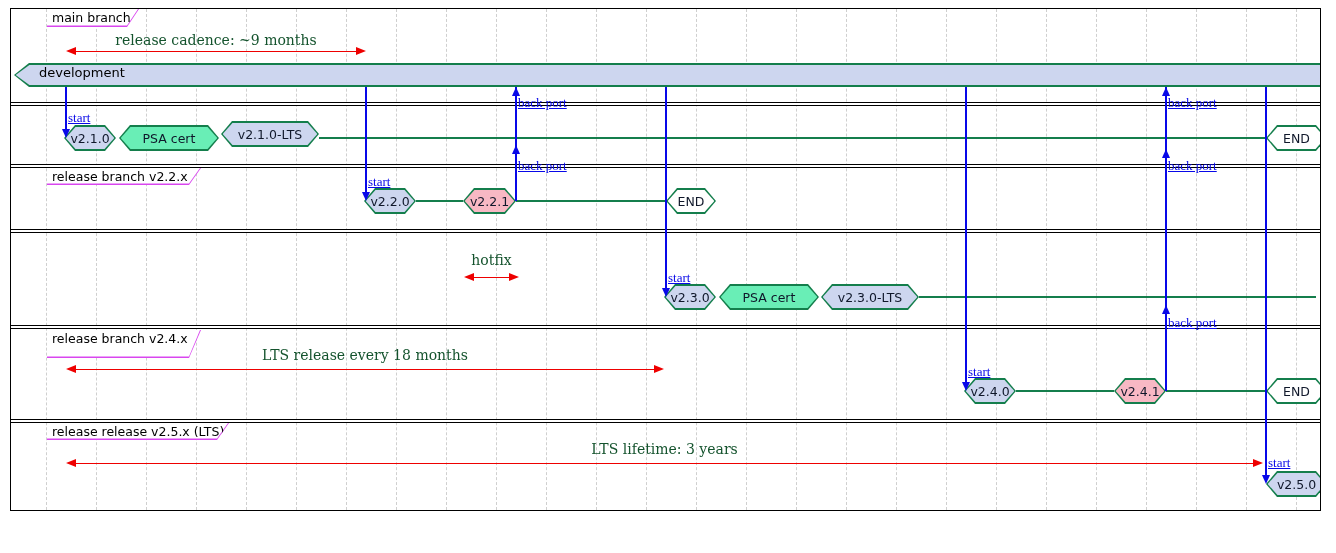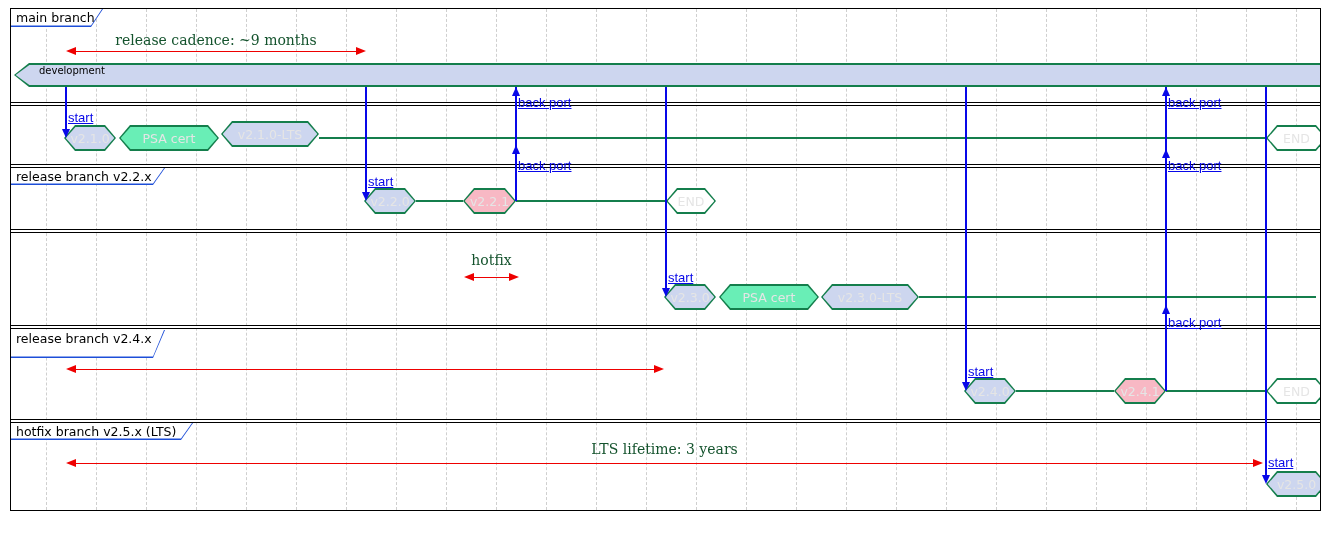"main branch" .tab { background: #1d4ed8 -> #d946ef; margin-left: none -> 36px }
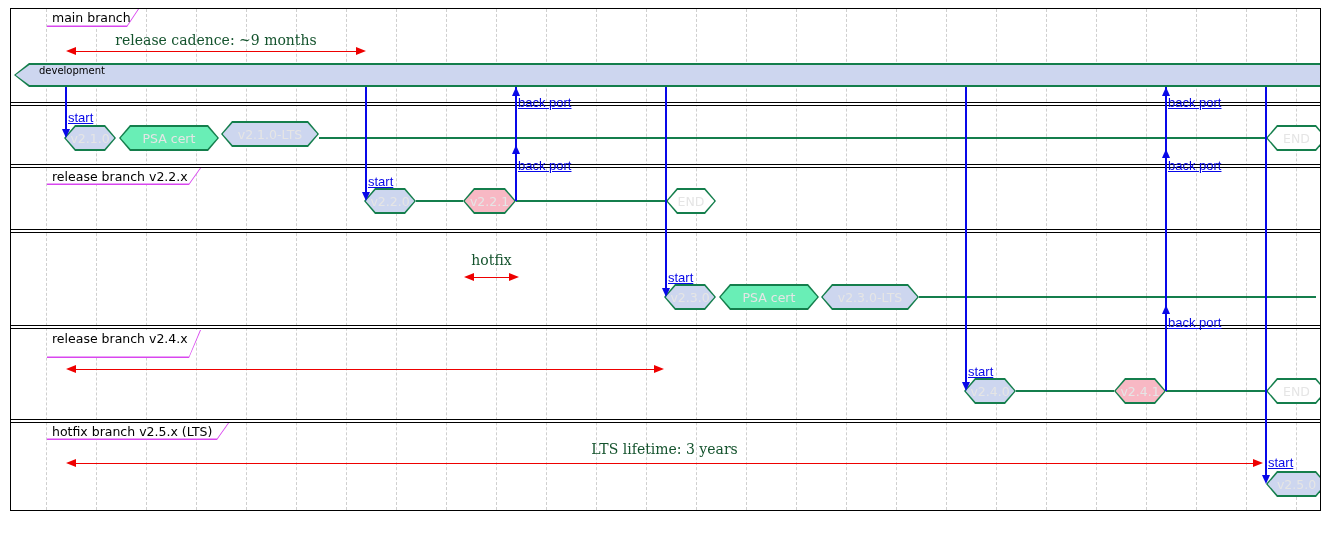"development" .devbar span { font-size: 10px -> 13px }
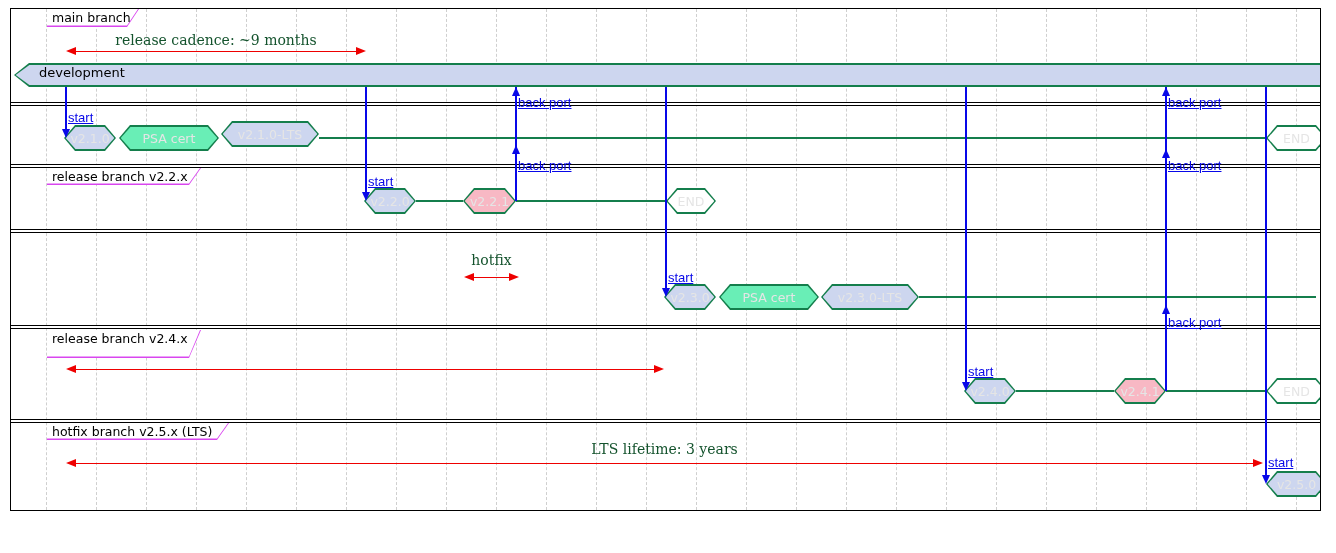"back port" .blab { font-family: Liberation Sans, sans-serif -> Liberation Serif, serif }
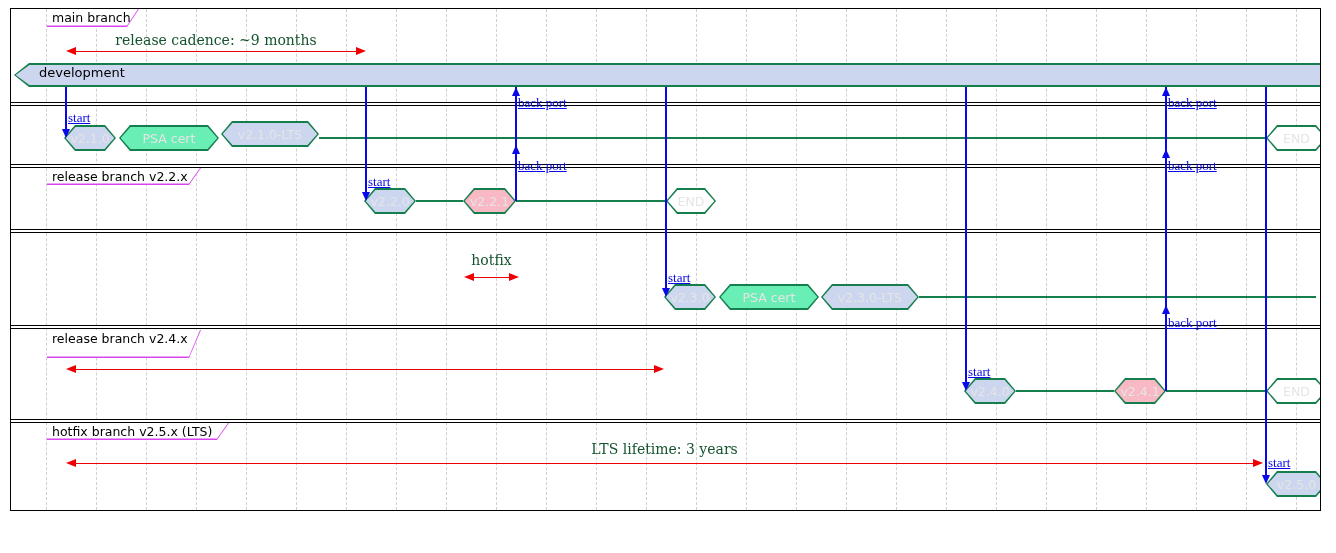"v2.1.0" .hex span { color: #e5e5e5 -> #0f172a }
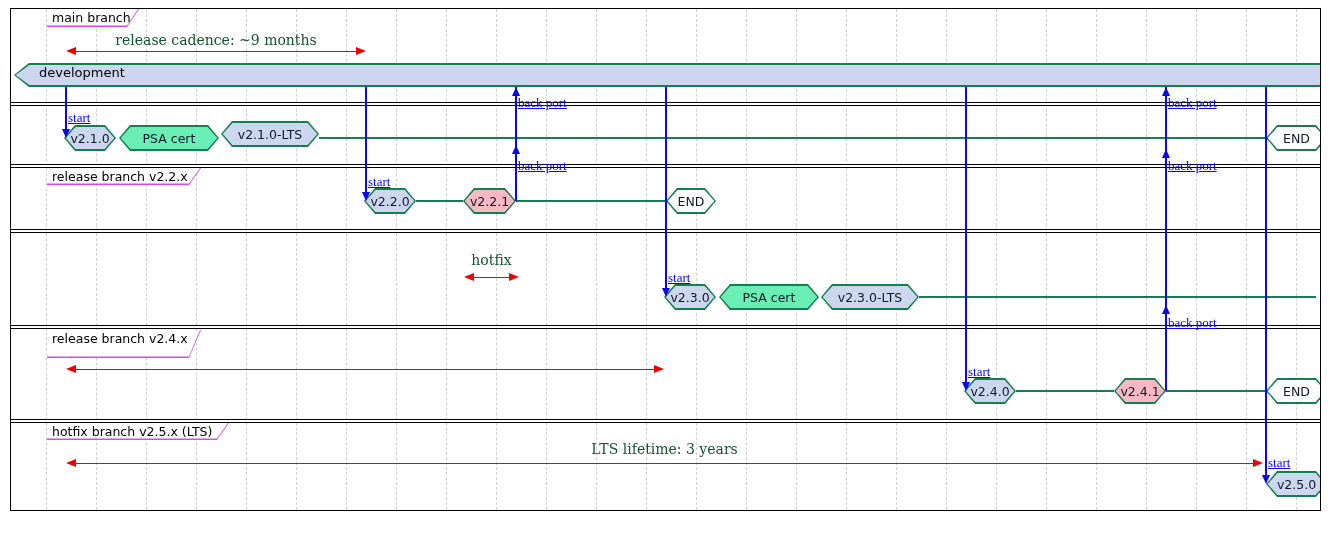"LTS release every 18 months" div.rlab { html: none -> <div>LTS release every 18 months</div> }
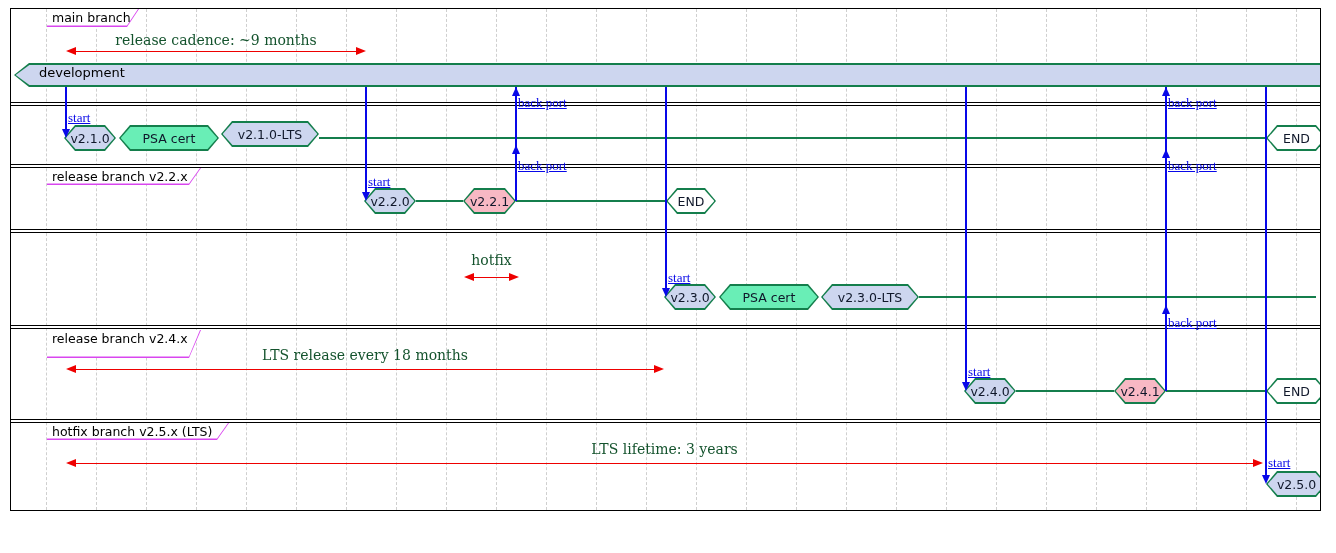"hotfix branch v2.5.x (LTS)" span { text: hotfix branch -> release release }
